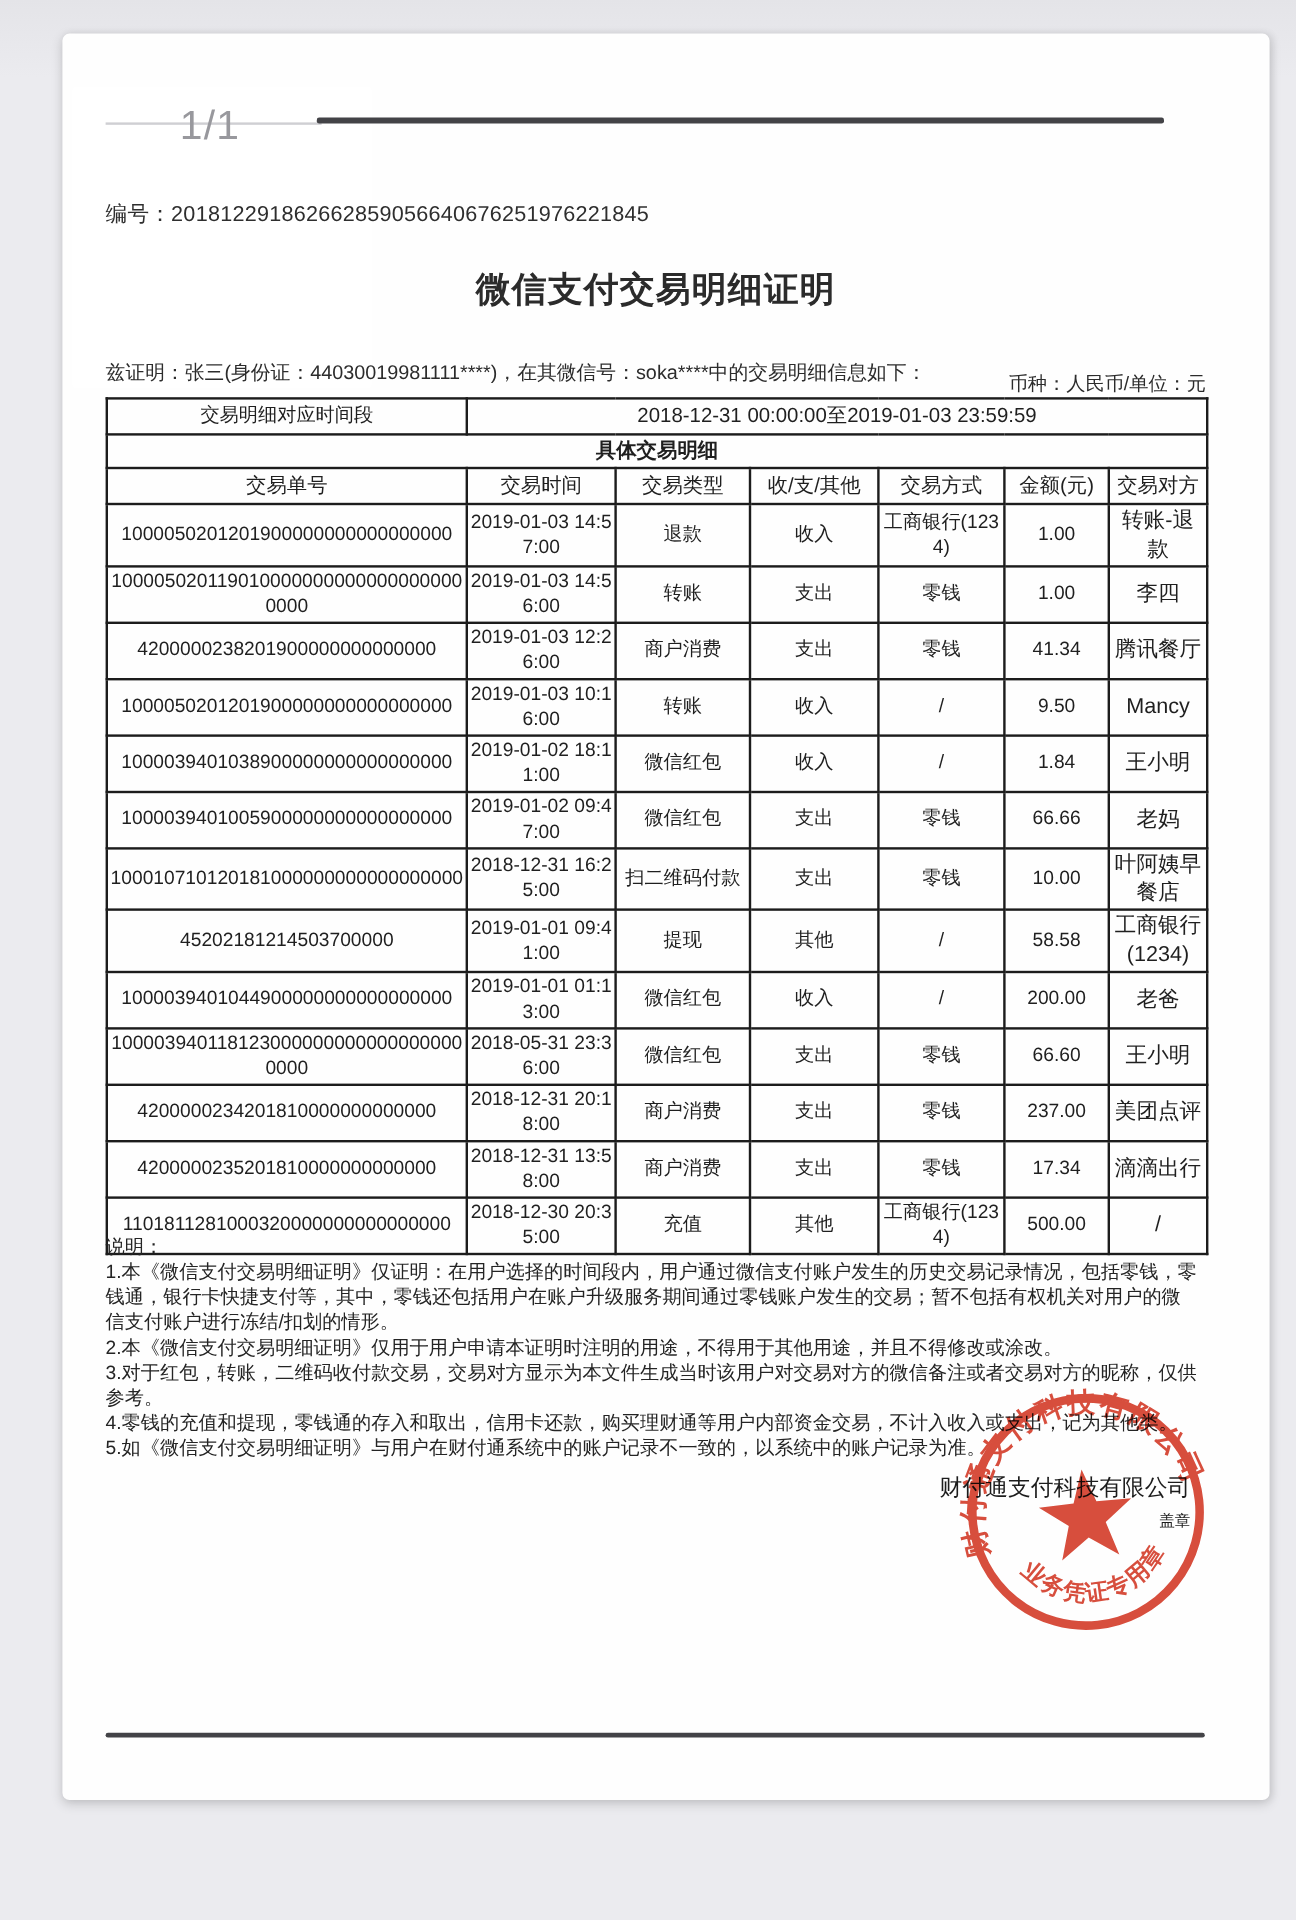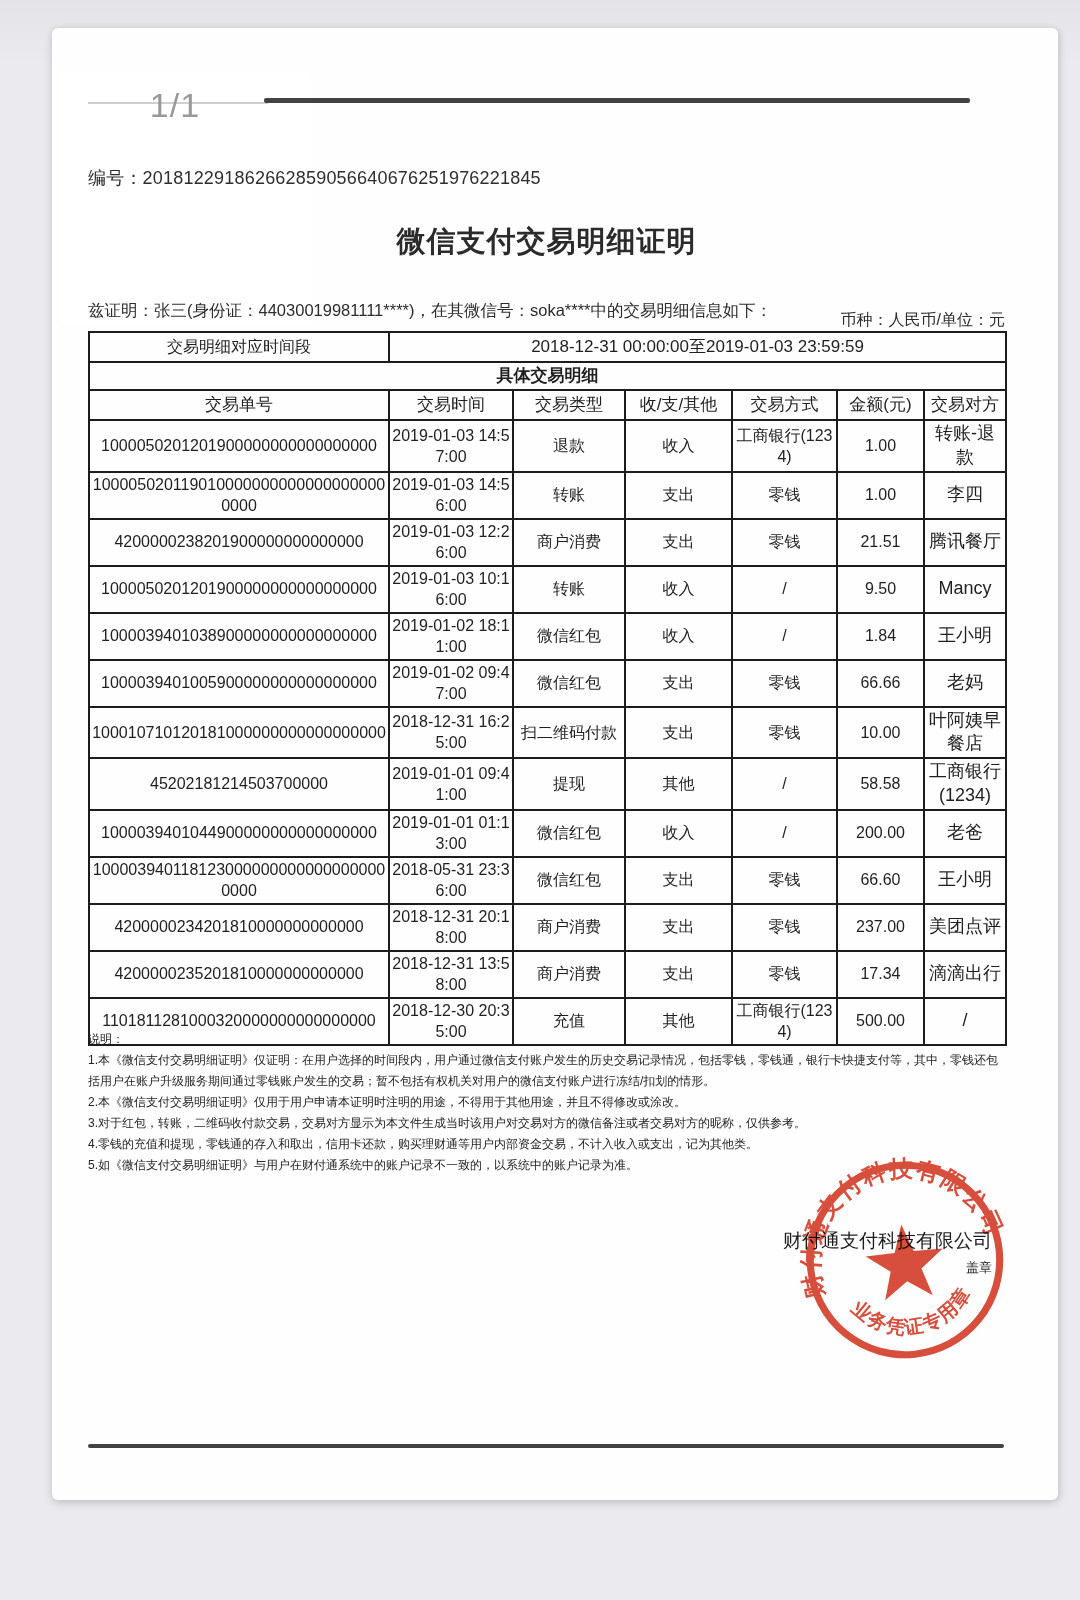"21.51" td { text: 21.51 -> 41.34 }
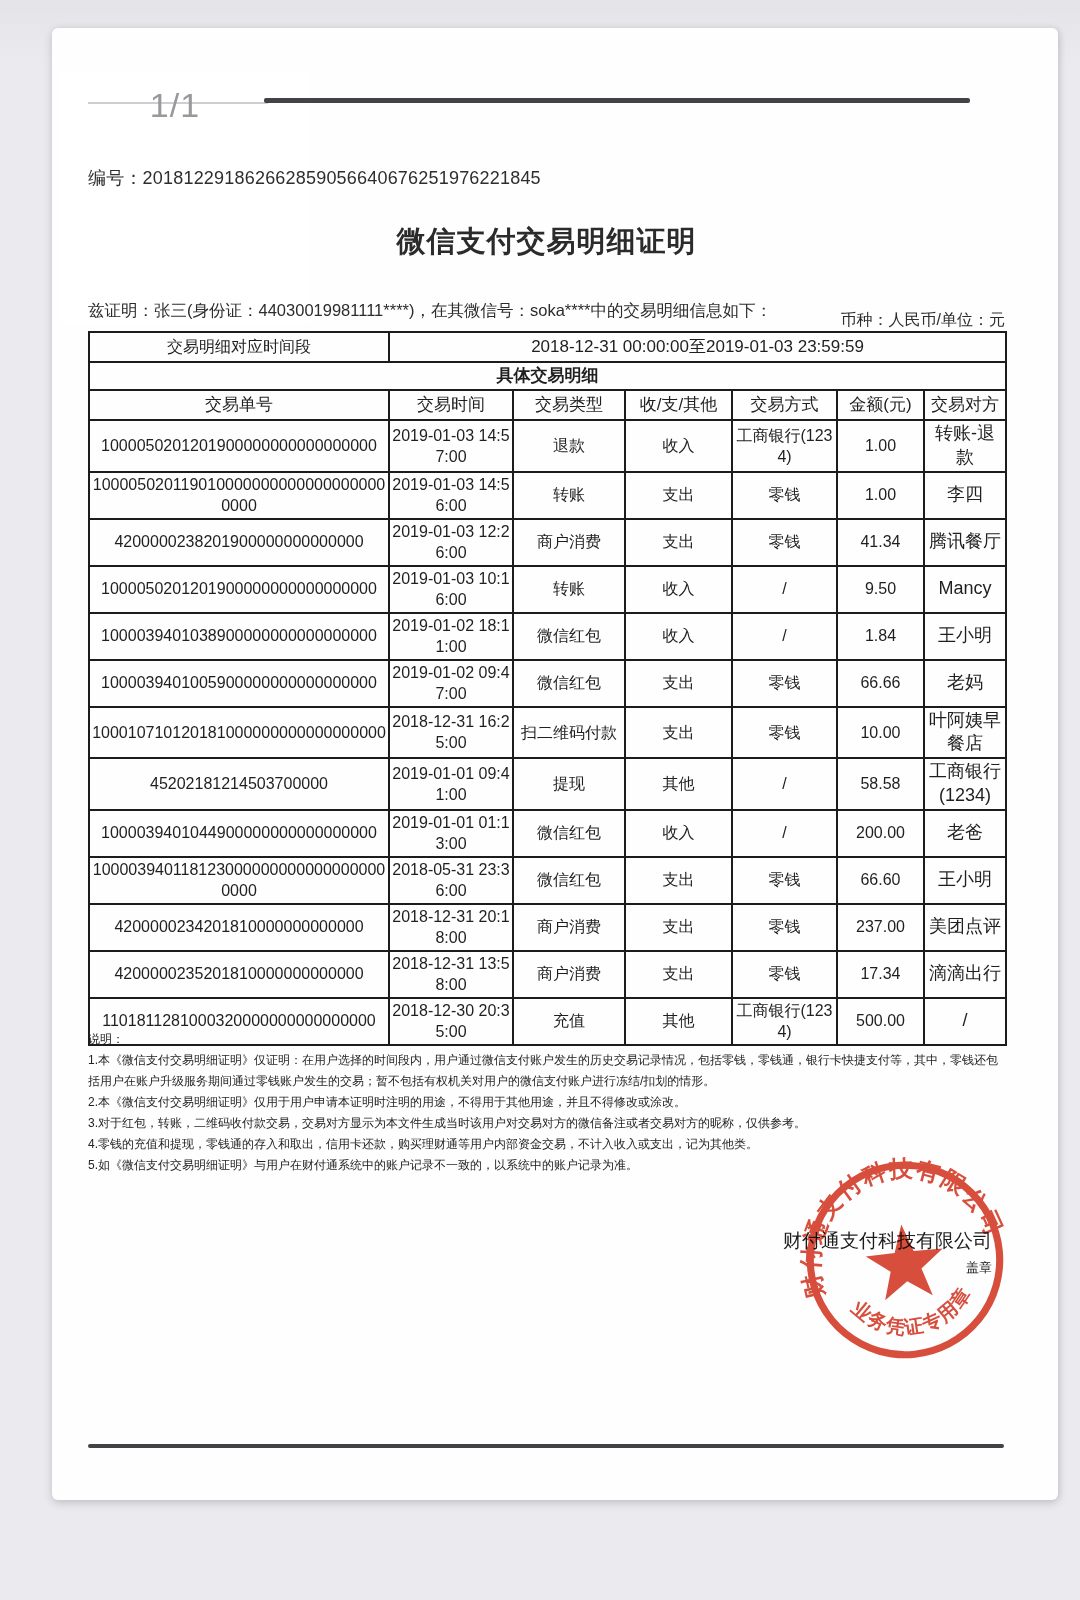"说明：" .notes { font-size: 12px -> 16px }
